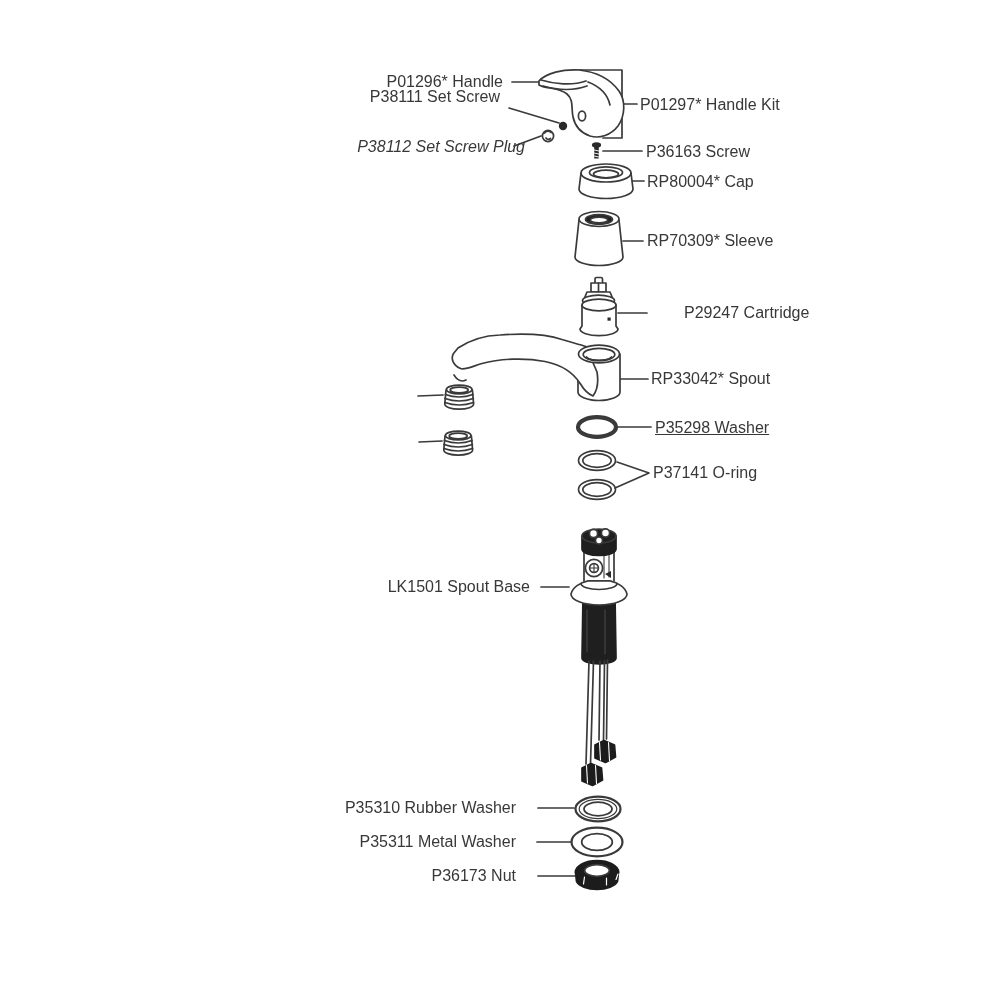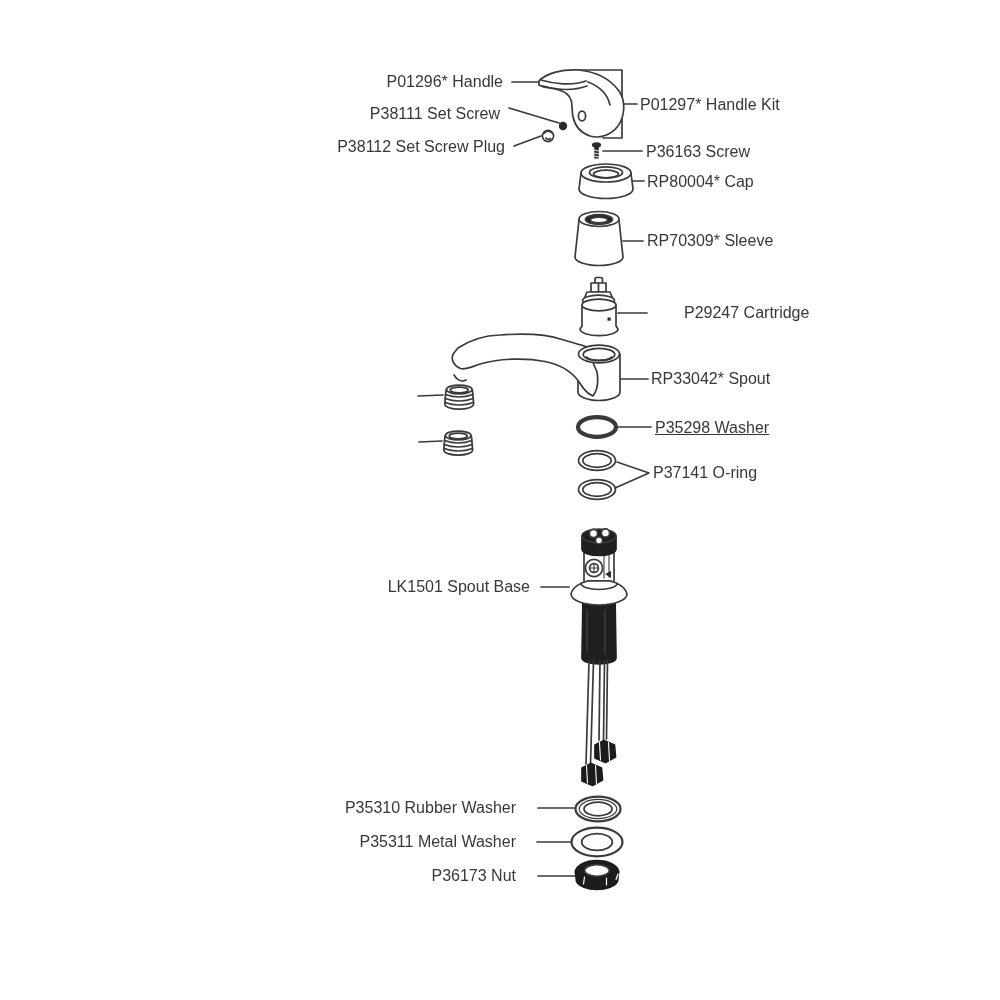"P38111 Set Screw" div.part-label { top: 104px -> 87px }
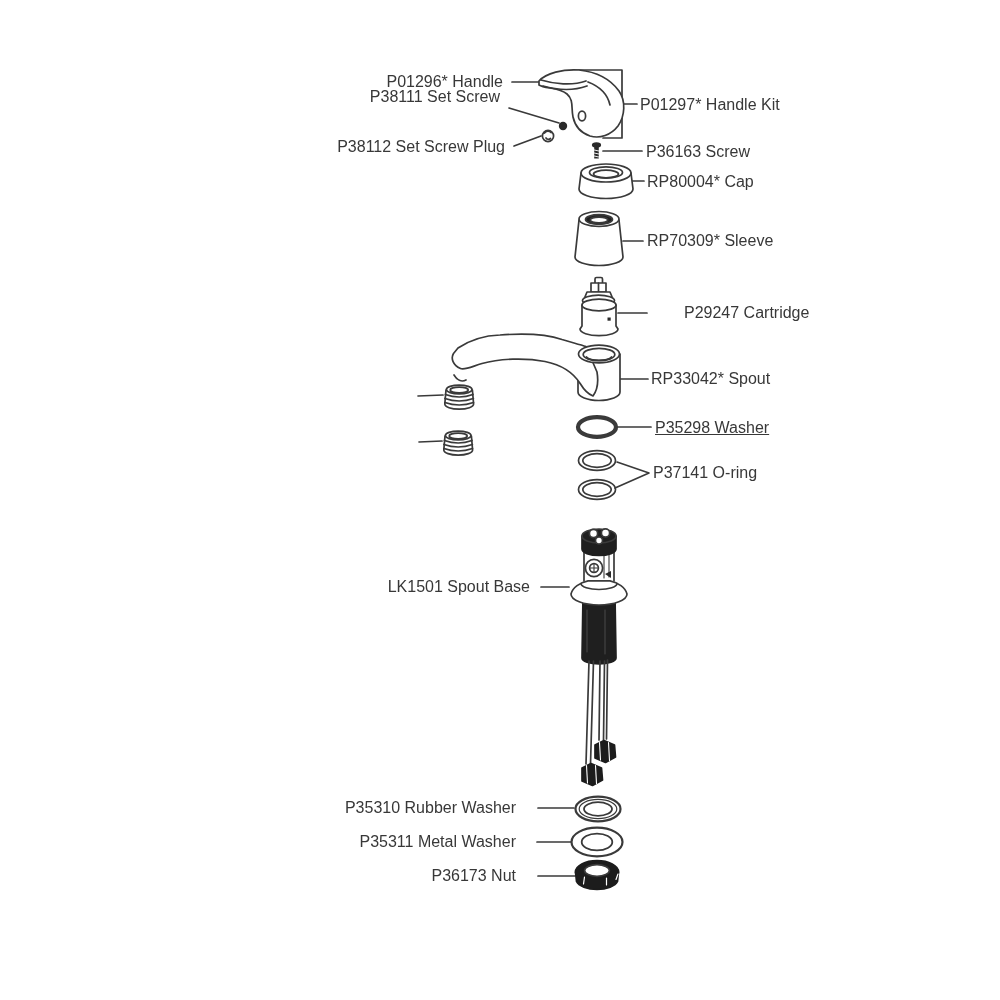"P38112 Set Screw Plug" div.part-label { font-style: none -> italic; right: 487px -> 467px }
